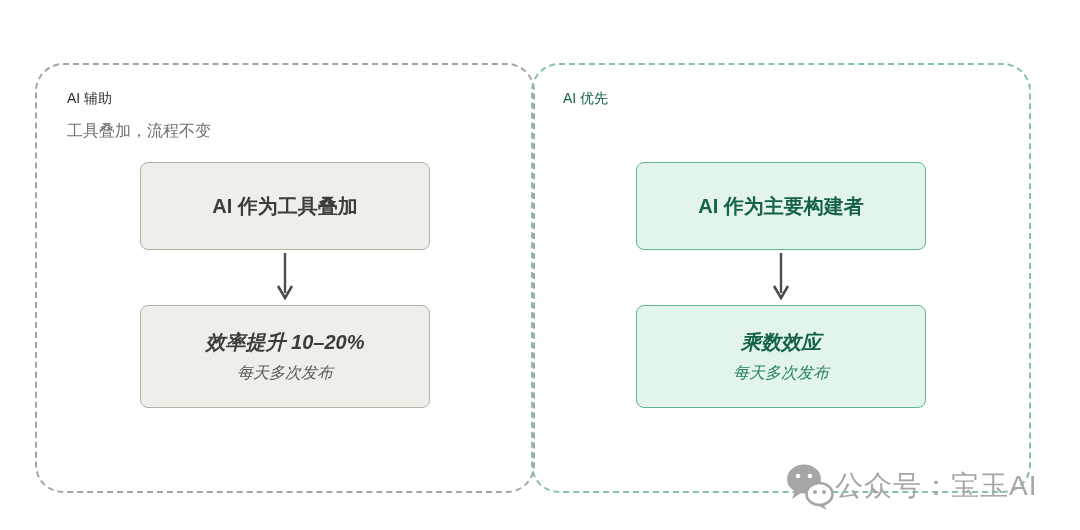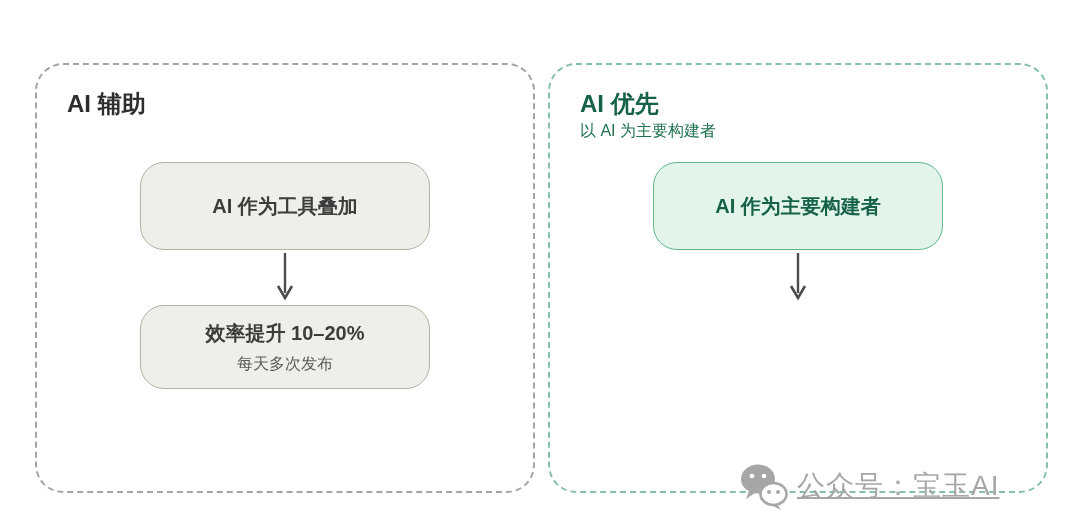"AI 辅助" .panel-title { font-size: 24px -> 14px; font-weight: bold -> normal }
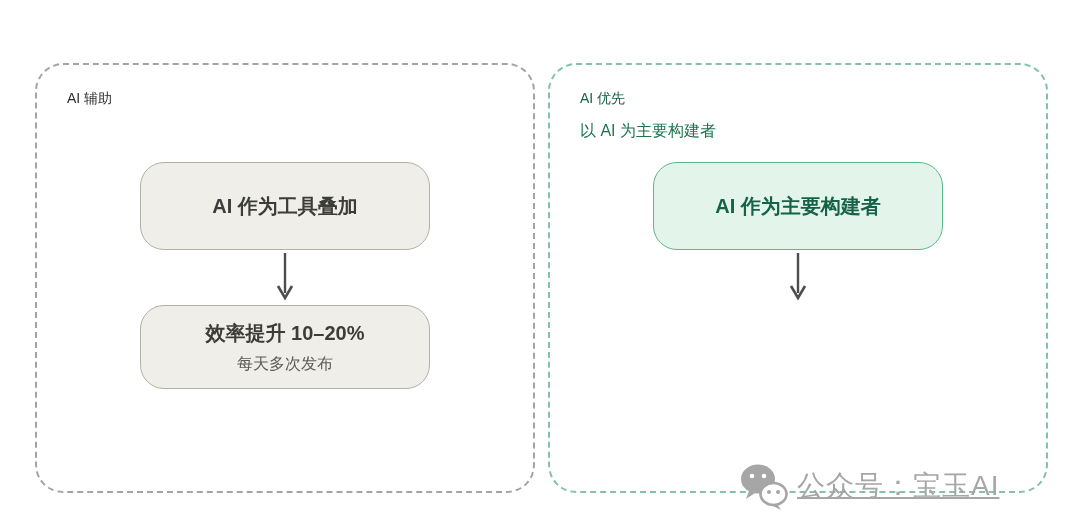"AI 优先" .panel.right { left: 548px -> 531px }
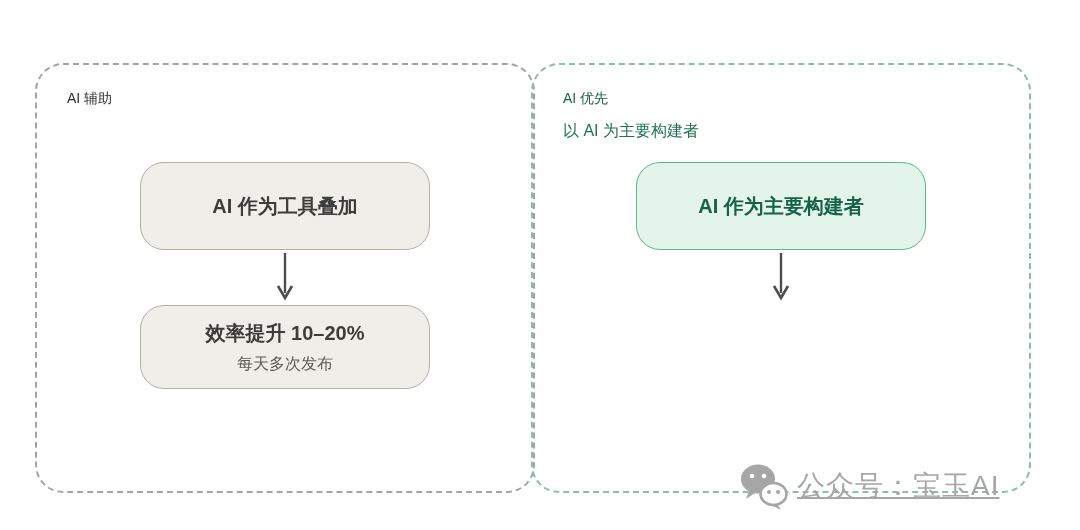"工具叠加，流程不变" div.panel-subtitle { html: none -> <div>工具叠加，流程不变</div> }
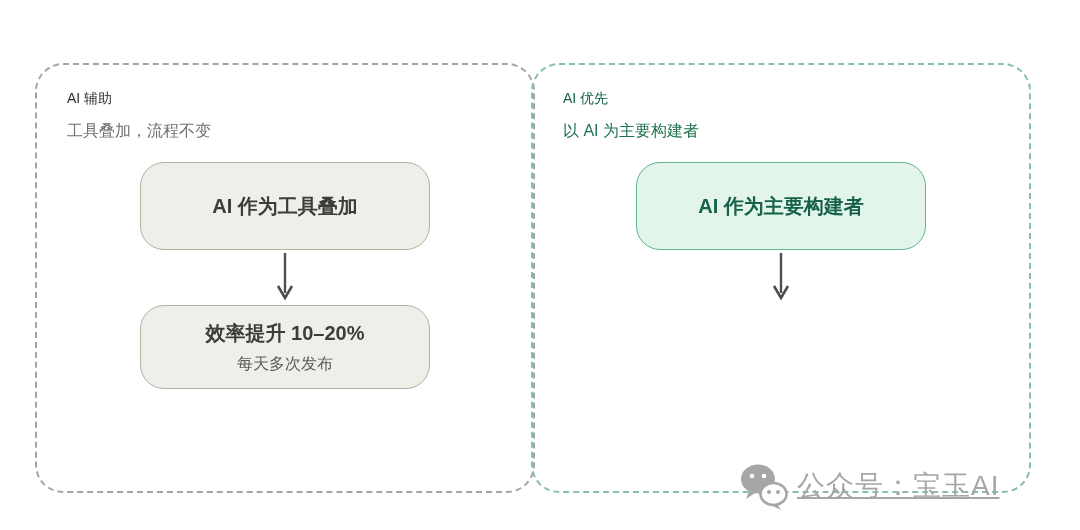"以 AI 为主要构建者" div.panel-subtitle { html: <div>以 AI 为主要构建者</div> -> none }
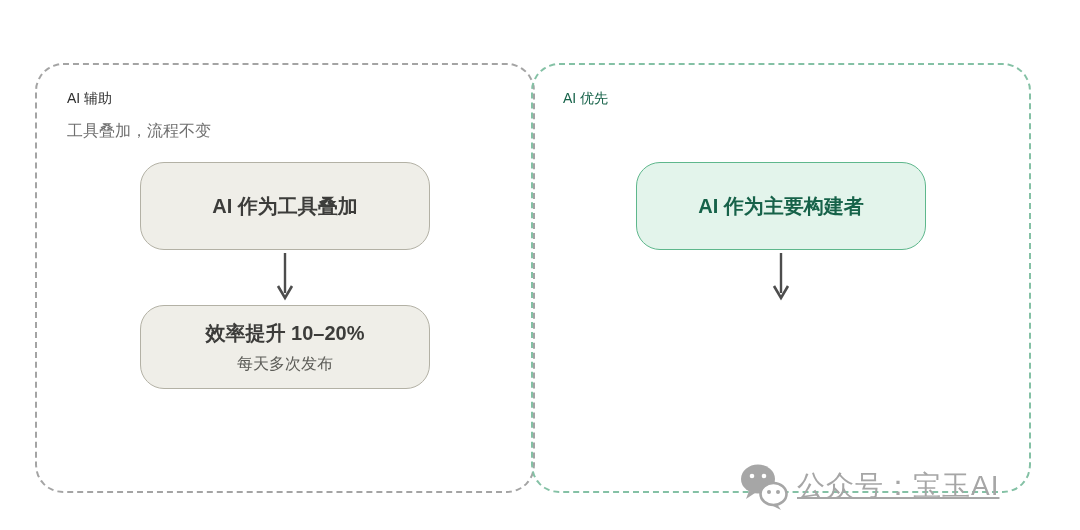"AI 作为工具叠加" .node { border-radius: 24px -> 8px }
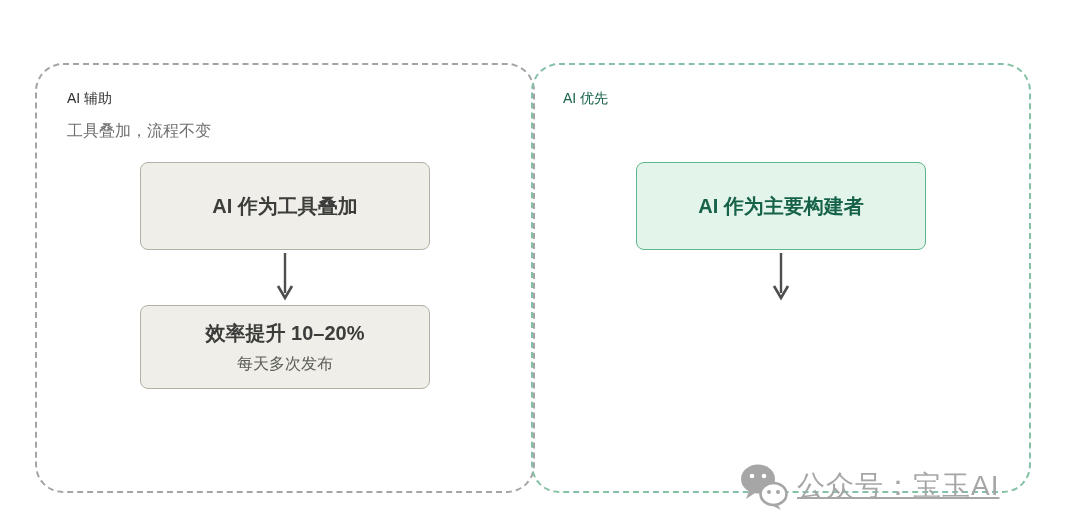"效率提升 10–20%" .node.second { font-style: none -> italic; height: 84px -> 103px }
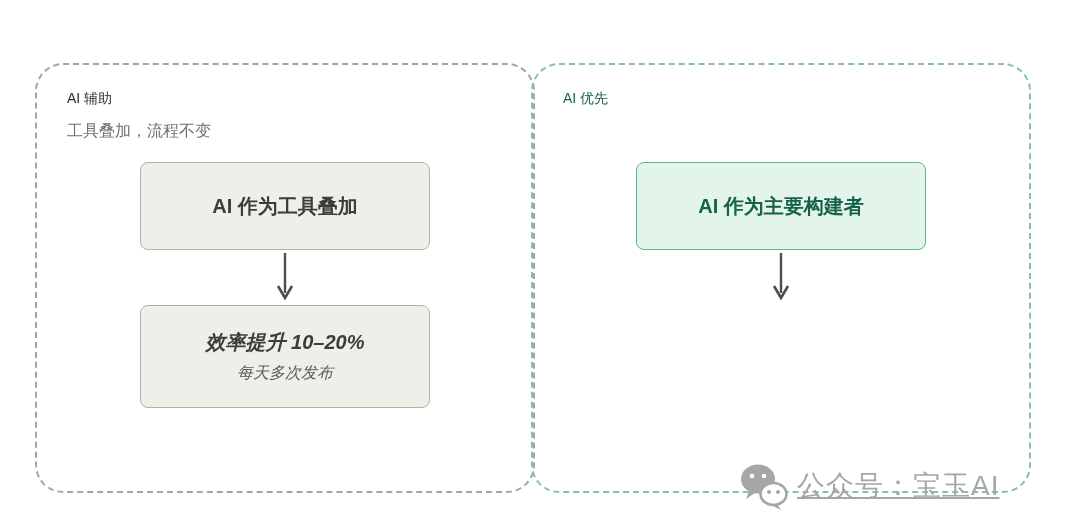"乘数效应" div.node { html: none -> <div> <div>乘数效应</div> <div>每天多次发布</div> </div> }
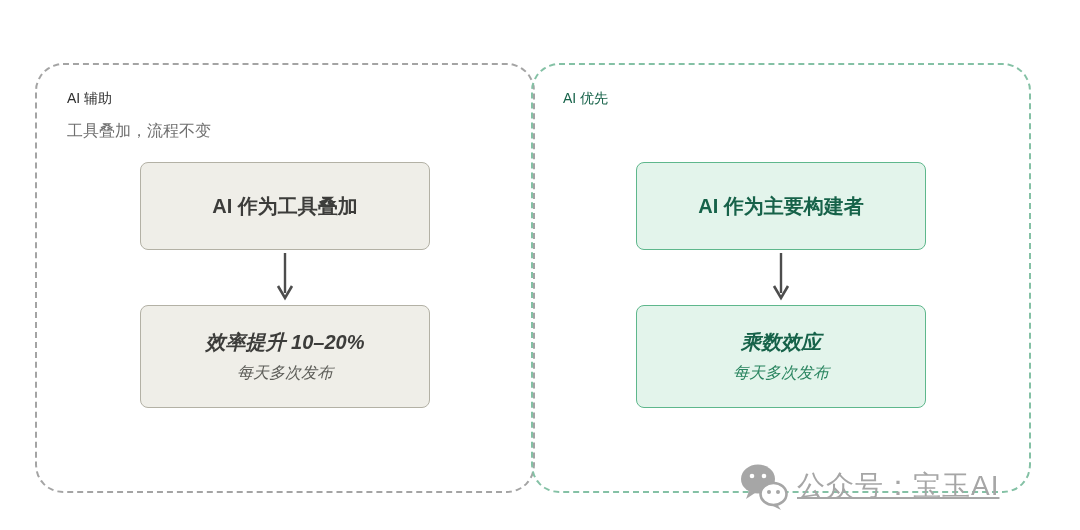"公众号：宝玉AI" .watermark { gap: 8px -> none; left: 739px -> 785px; text-decoration: underline -> none }
